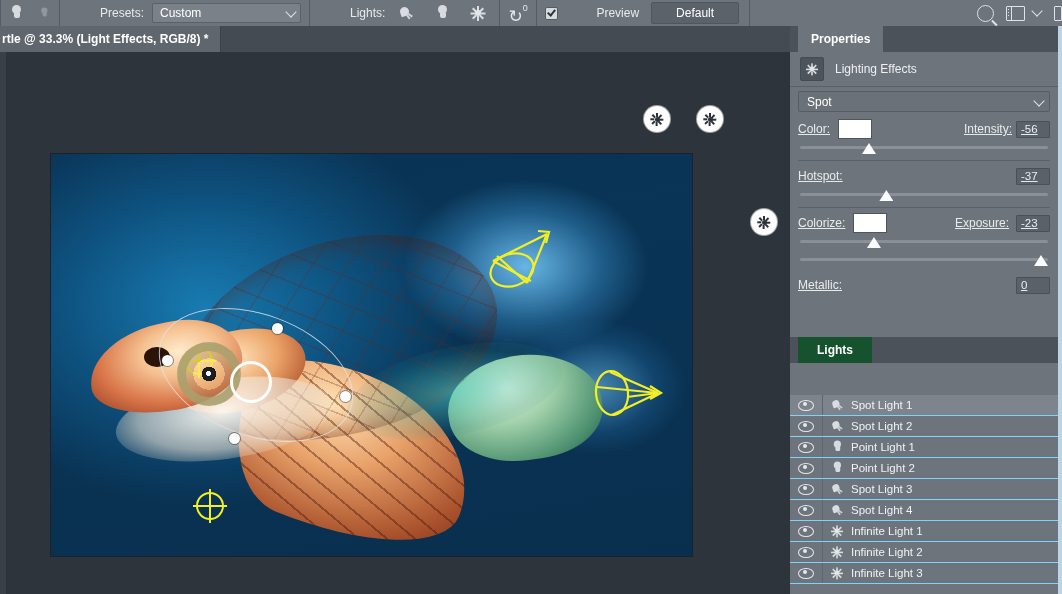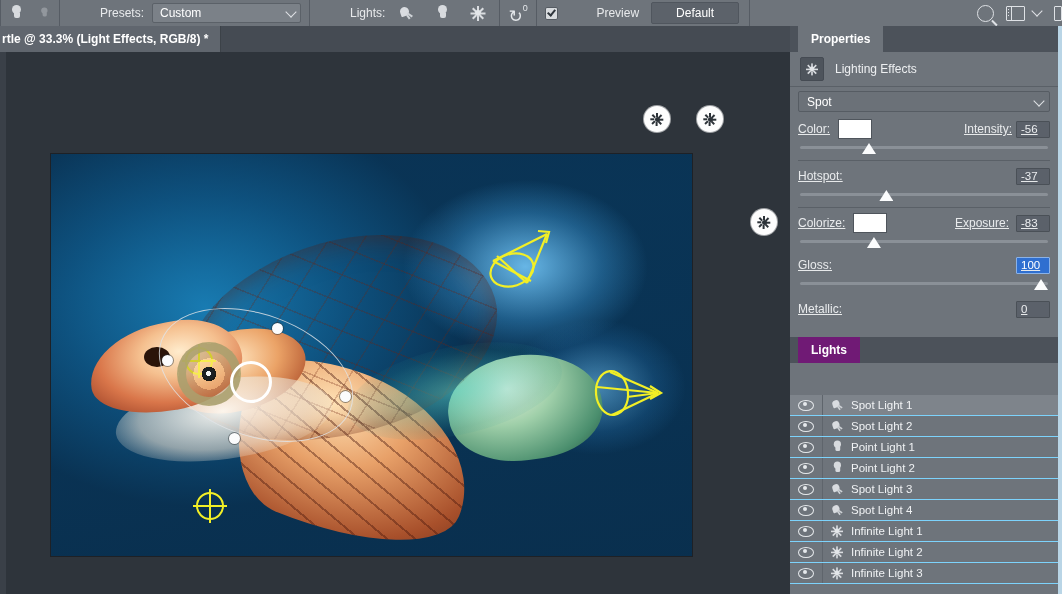"-83" span.numfield { text: -83 -> -23 }
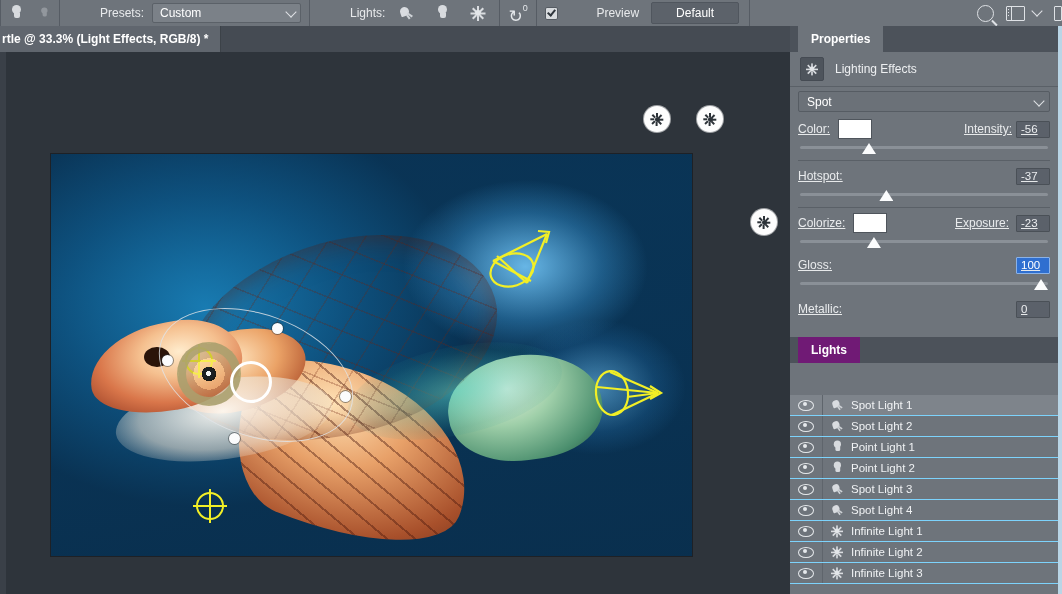"Gloss:" div.row { html: <div> <span>Gloss:</span> <span></span> <span>100</span> </div> -> none }
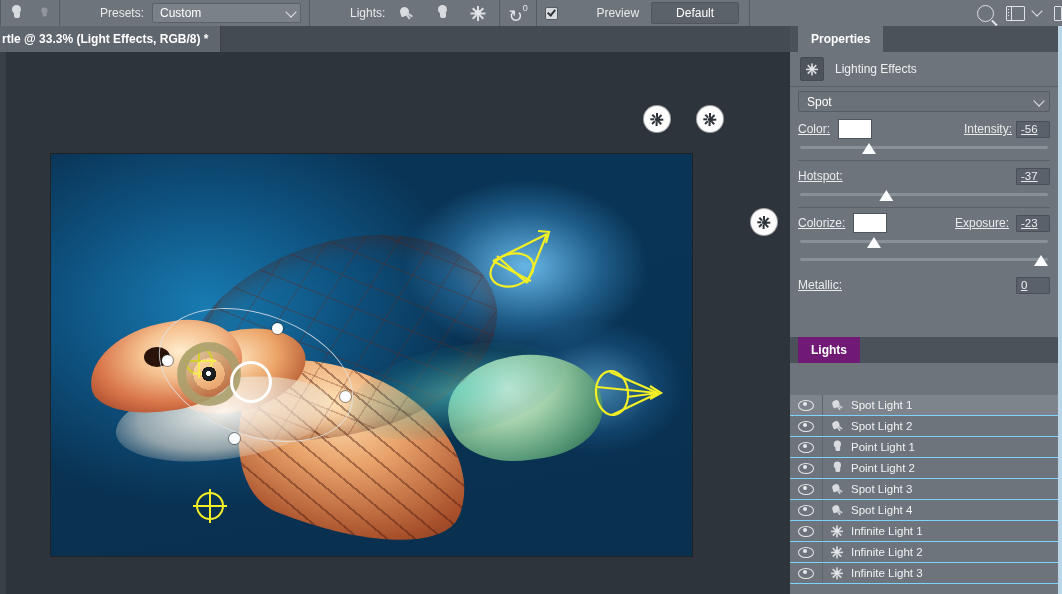"Lights" .lt-tab { background: #701a75 -> #14532d; padding: 0 13px -> 0 19px }
